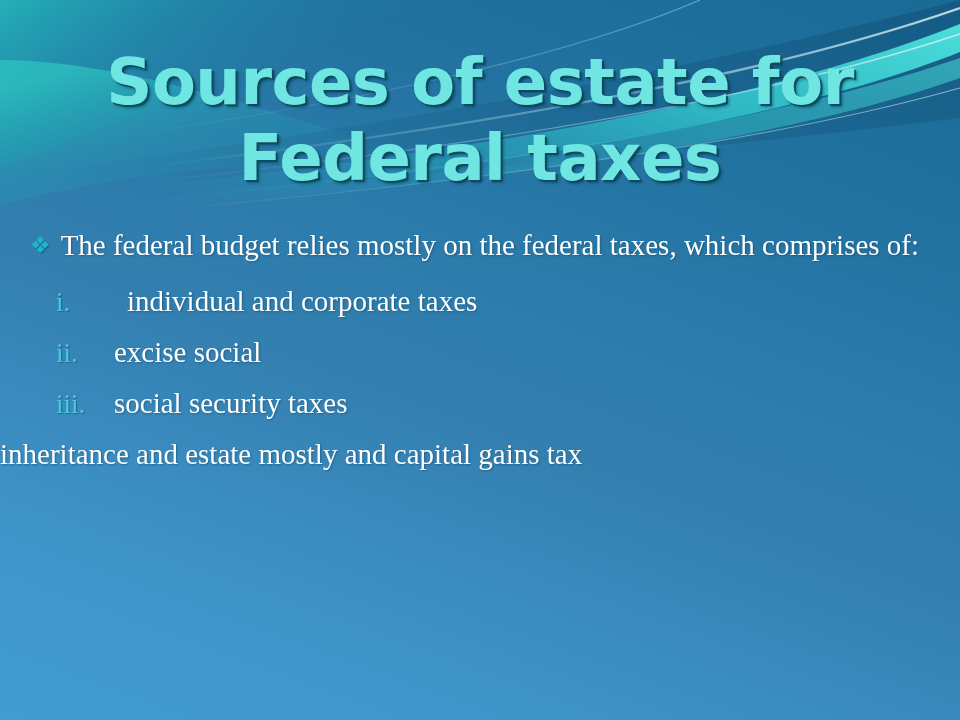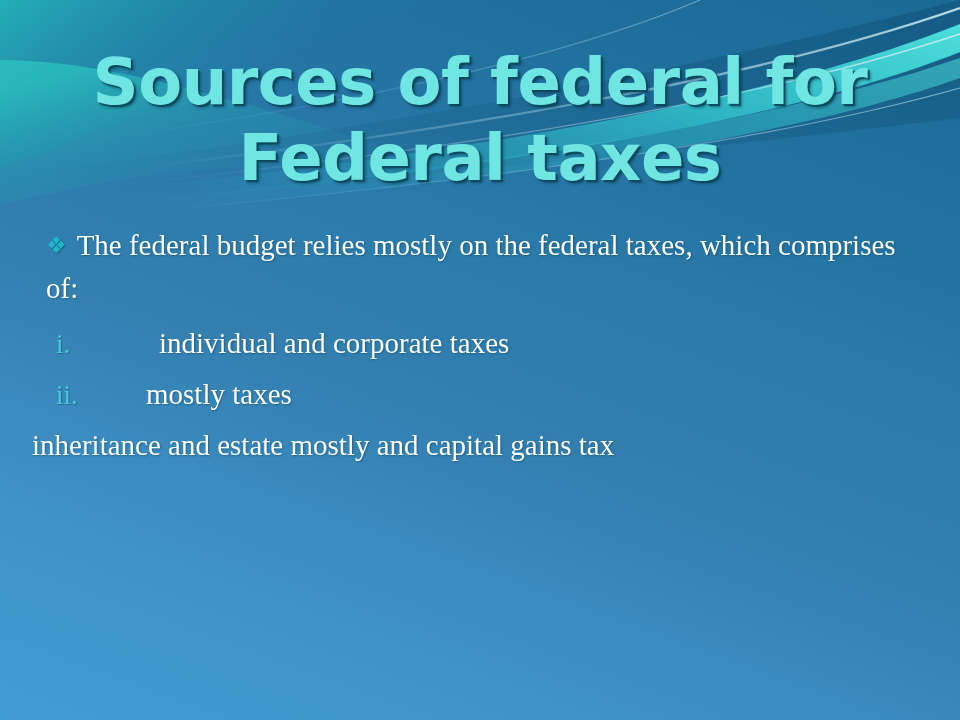"Sources of federal for" div.title-line { text: federal -> estate }
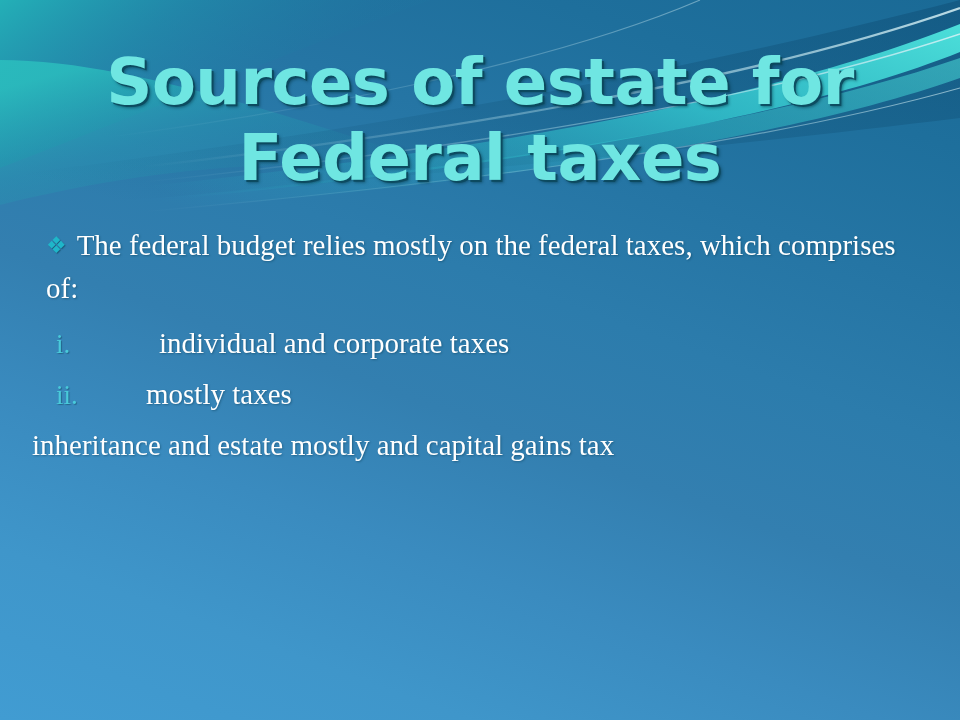"❖ The federal budget relies" .intro { padding: 0 40px 0 46px -> 0 40px 0 30px }
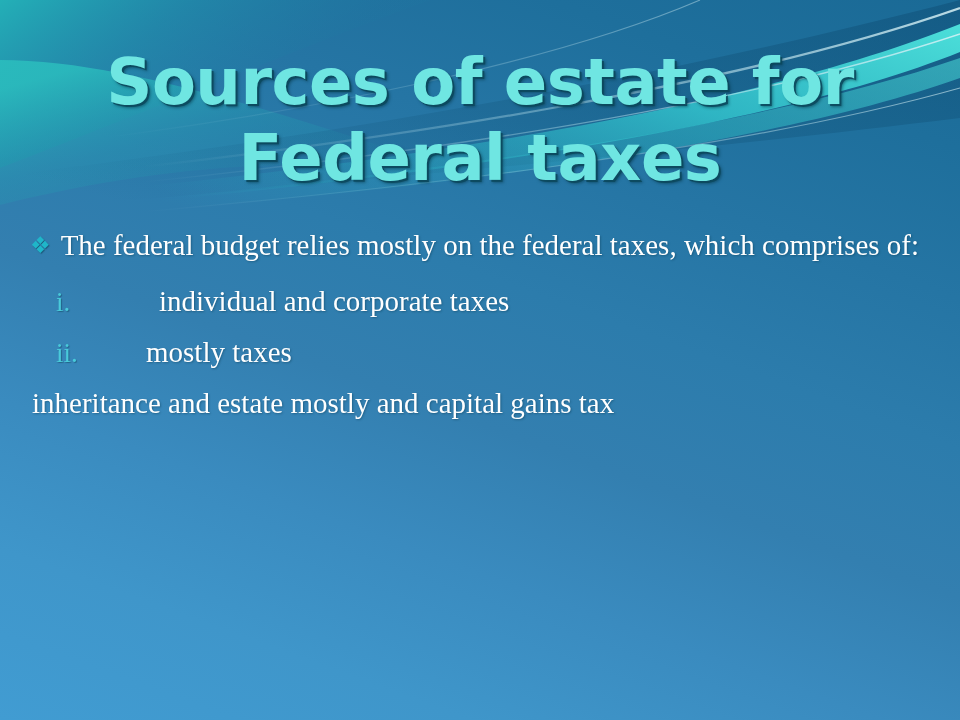"individual and corporate taxes" .num-item .itext { margin-left: 32px -> none }
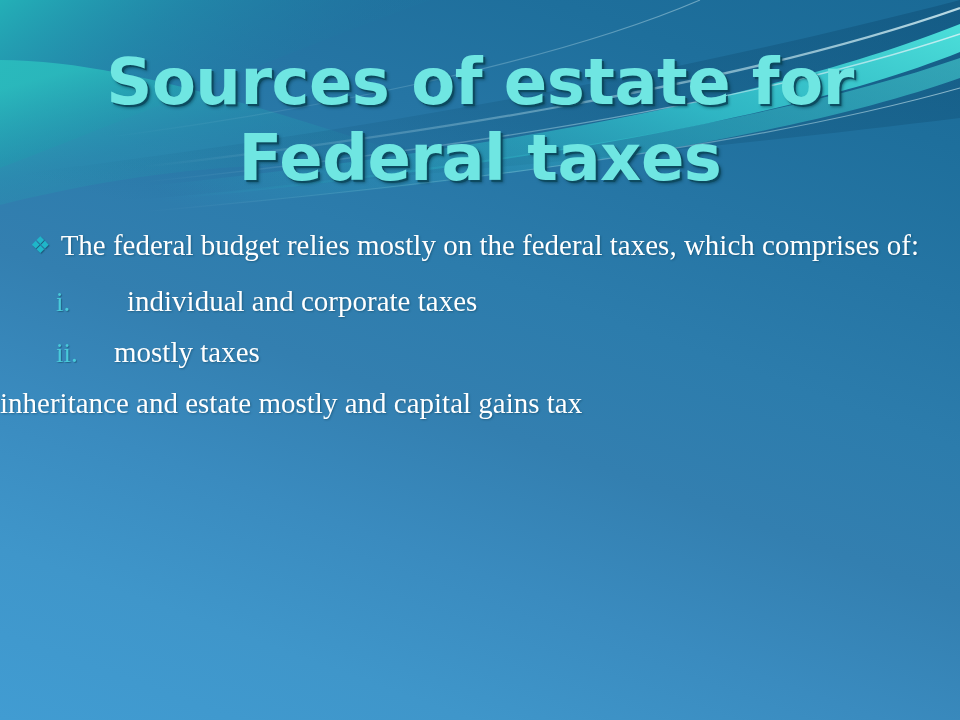"mostly taxes" span.itext { text: mostly taxes -> excise social }
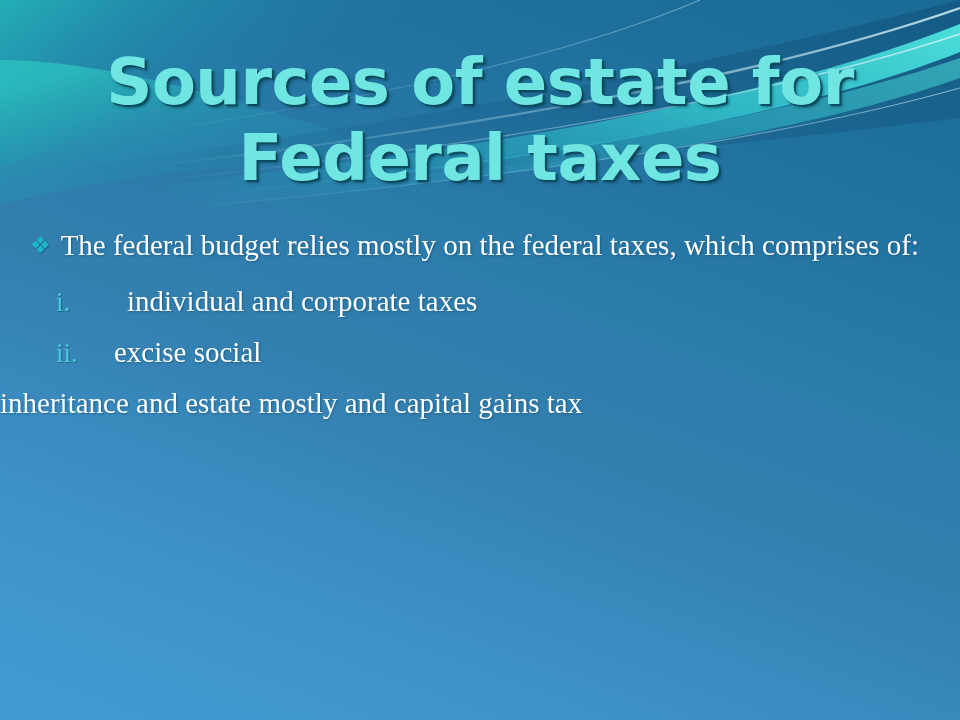"iii." div.num-item { html: none -> <div> <span>iii.</span> <span>social security taxes</span> </div> }
